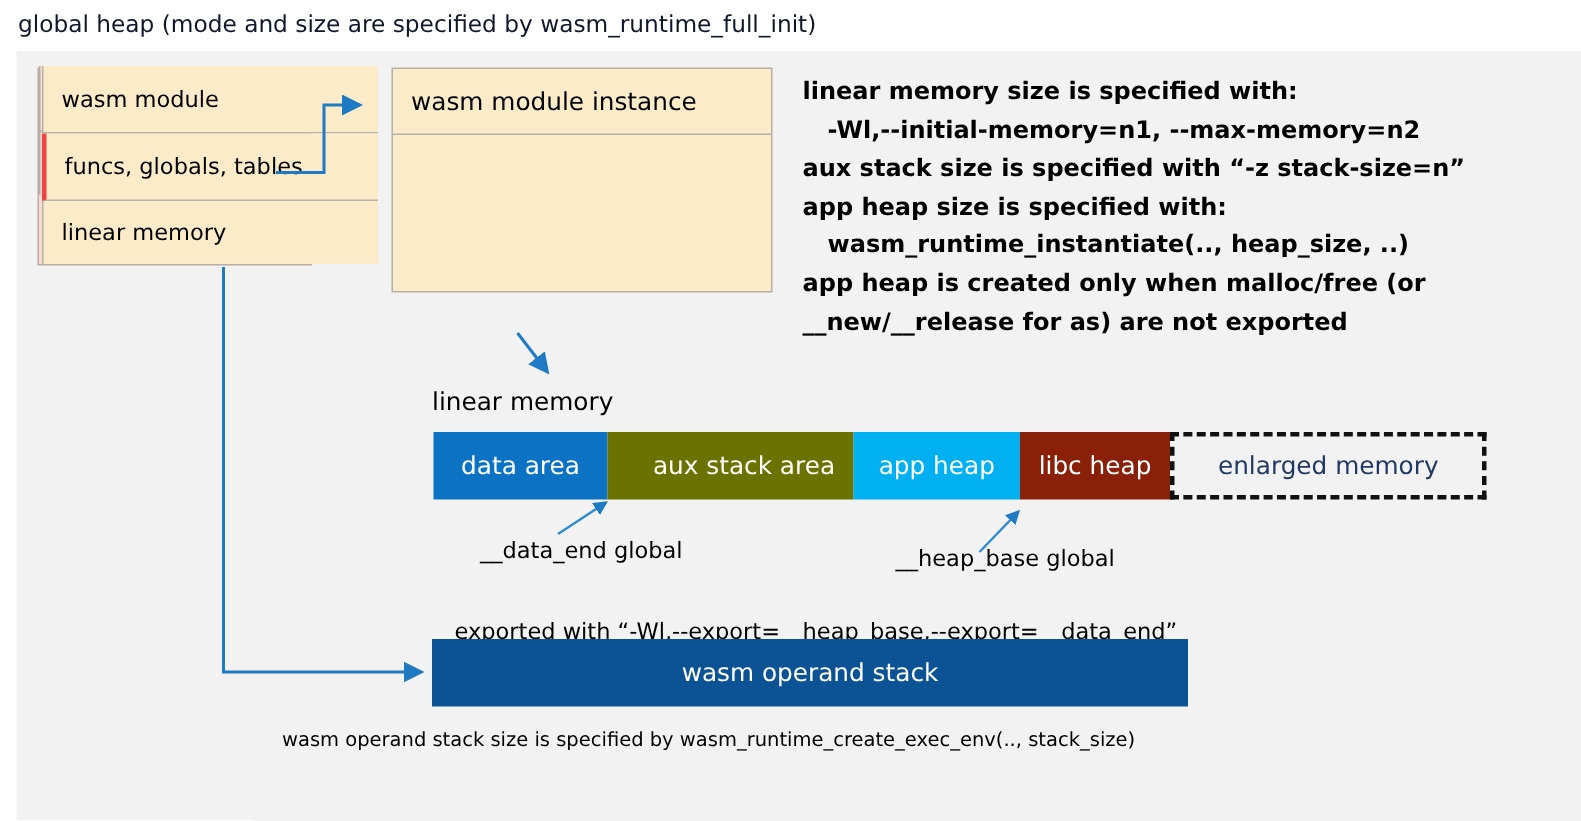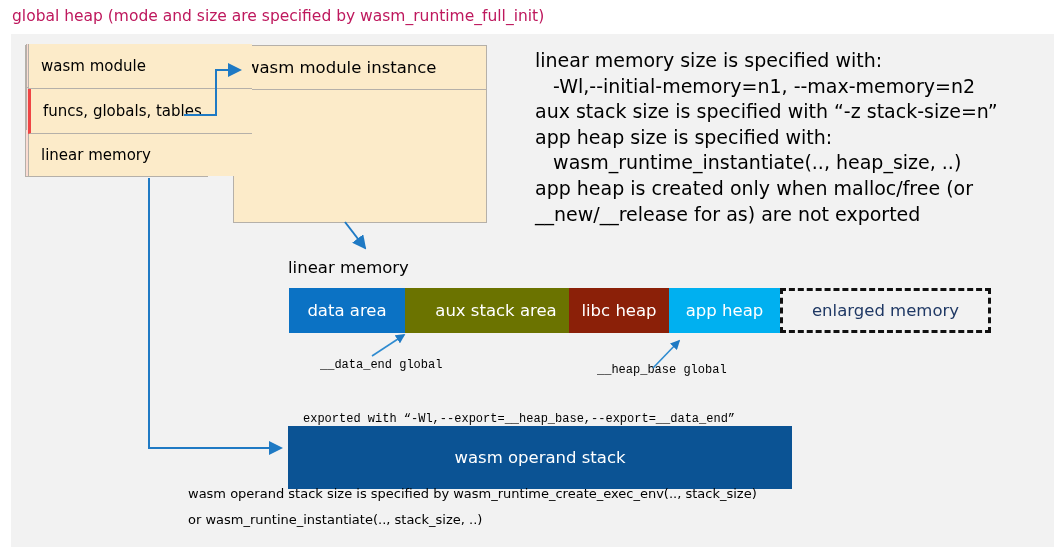"global heap (mode and size" .diagram-title { color: #be185d -> #0f172a }
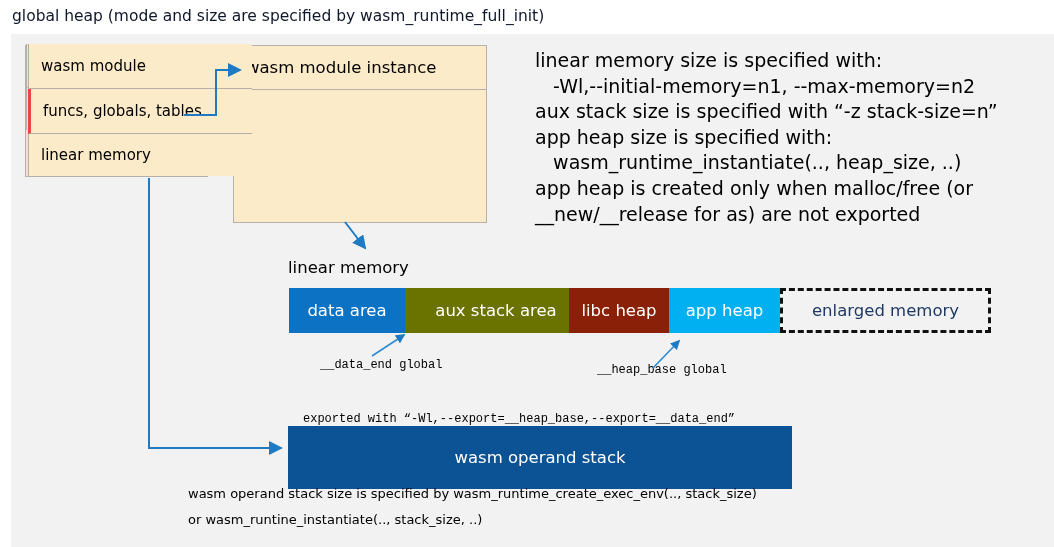"wasm module instance" #wmi-box { height: 178px -> 150px; left: 233px -> 261px }
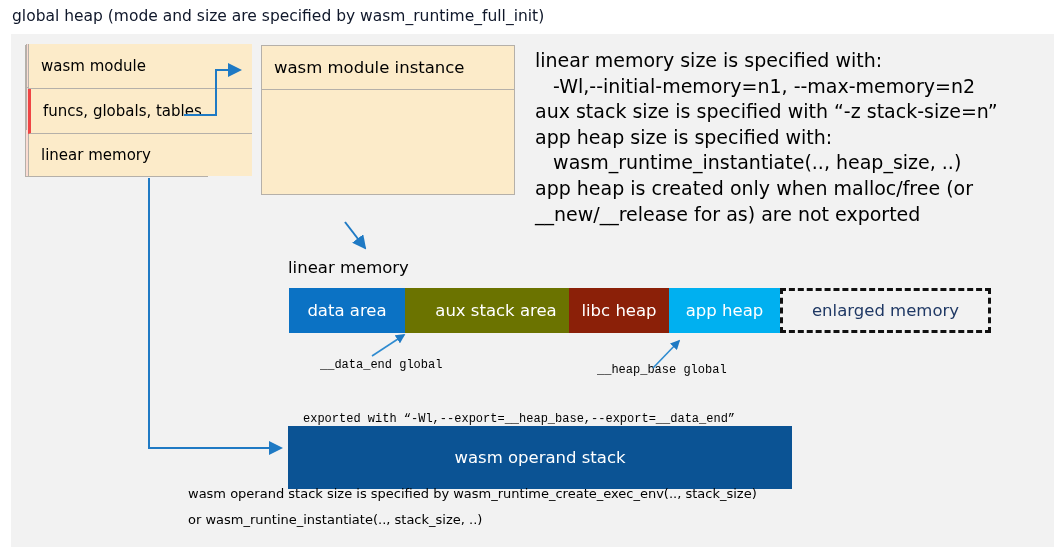"linear memory size is specified" .notes-block { font-size: 19px -> 16px; font-weight: none -> bold }
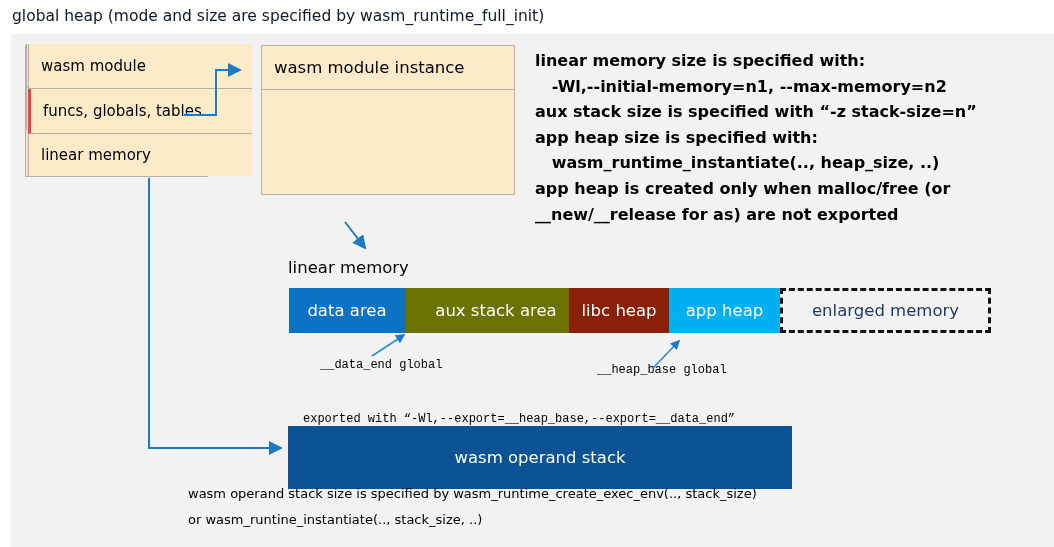"libc heap" div.mem-seg { order: before "app heap" -> after "app heap" }
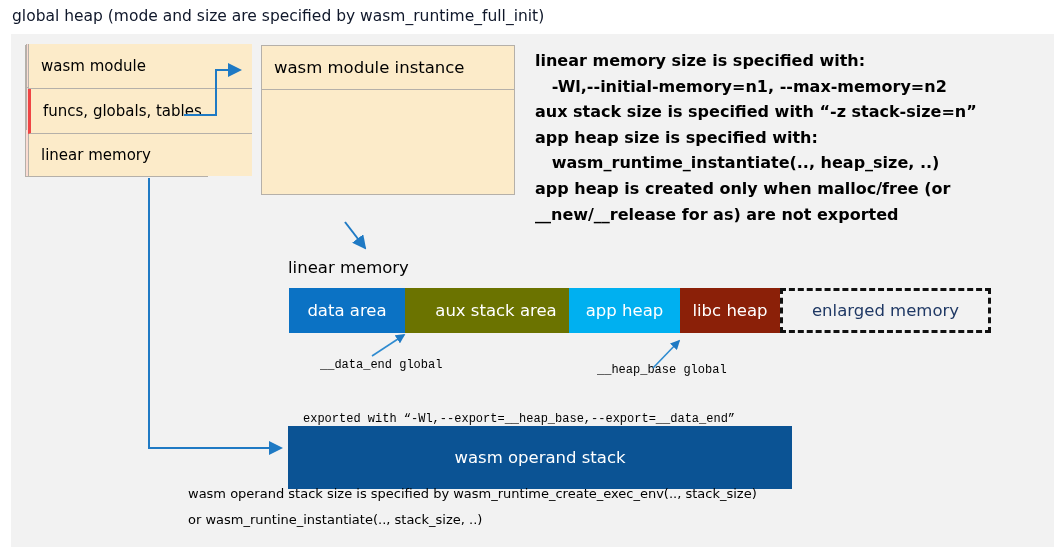"__data_end global" .annot { font-family: Liberation Mono, monospace -> none; font-size: 12px -> 15px }
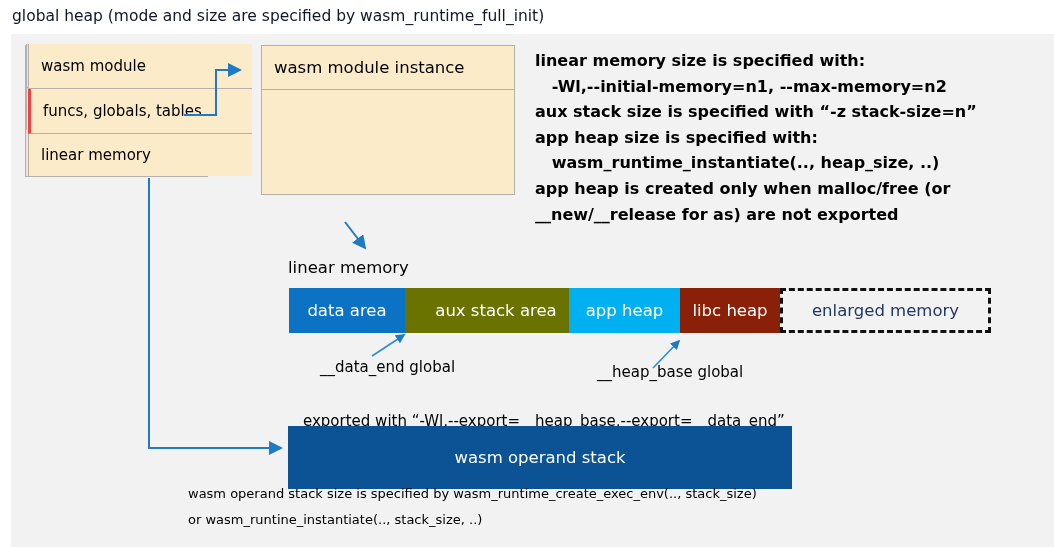"wasm operand stack" #operand-stack-box { height: 63px -> 45px }
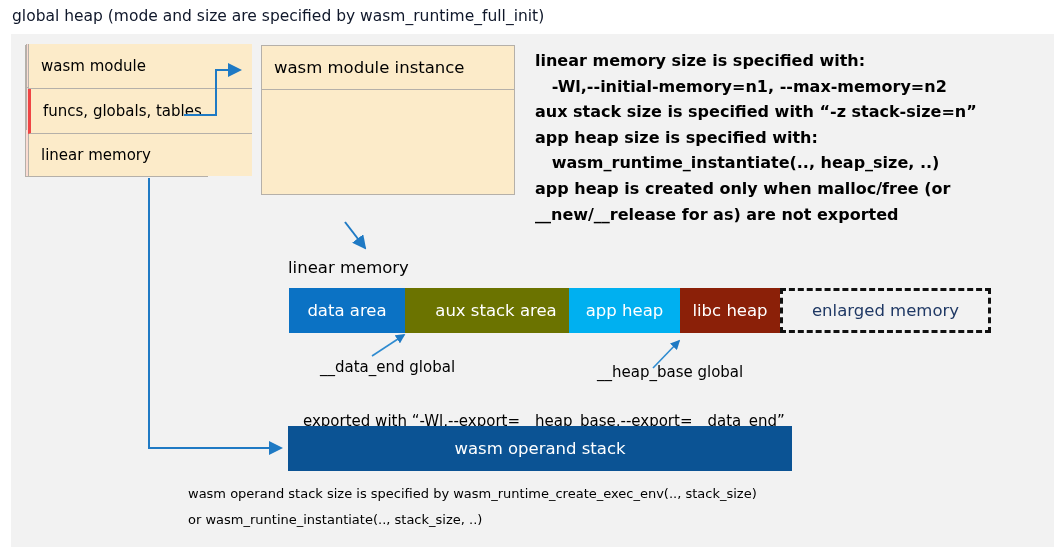"or wasm_runtine_instantiate(..," div { html: <div>or wasm_runtine_instantiate(.., stack_size, ..)</div> -> none }
